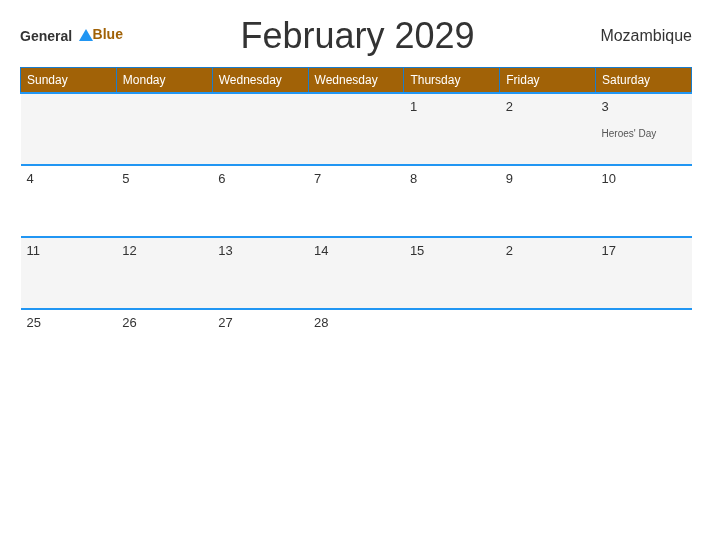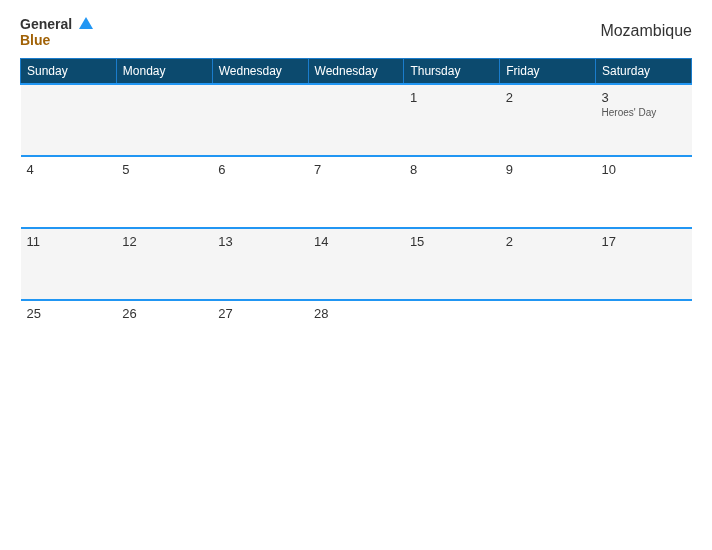"General" .logo { flex-direction: column -> row }
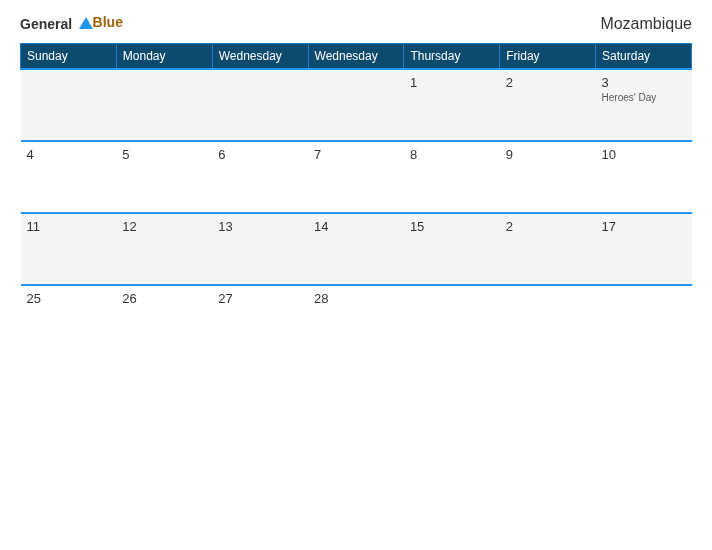"February 2029" div.month-title { html: none -> <div>February 2029</div> }
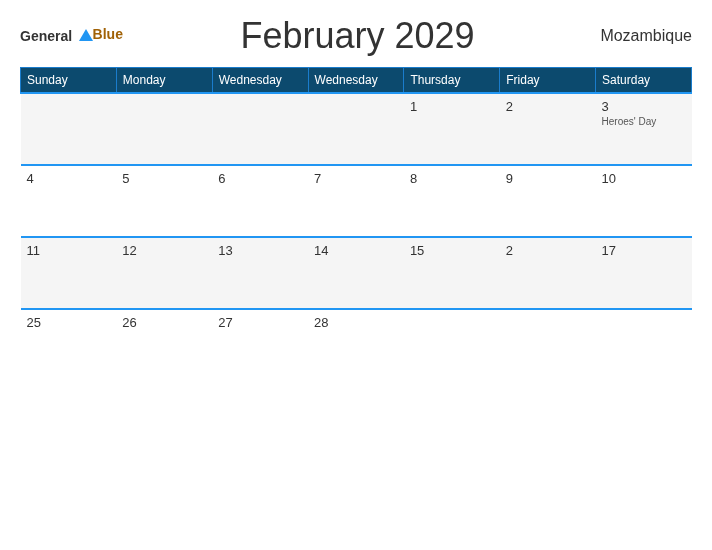"Sunday" .calendar-grid thead tr { background: #0c4a6e -> #a16207 }
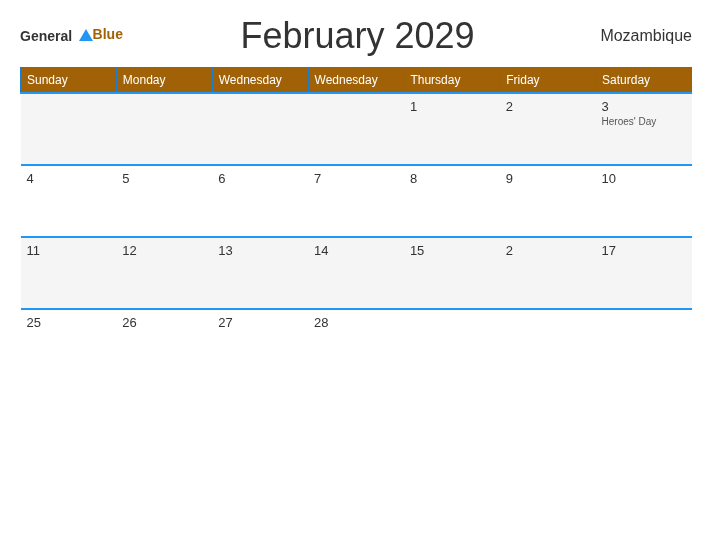"Heroes' Day" .holiday-label { margin-top: 2px -> 14px }
